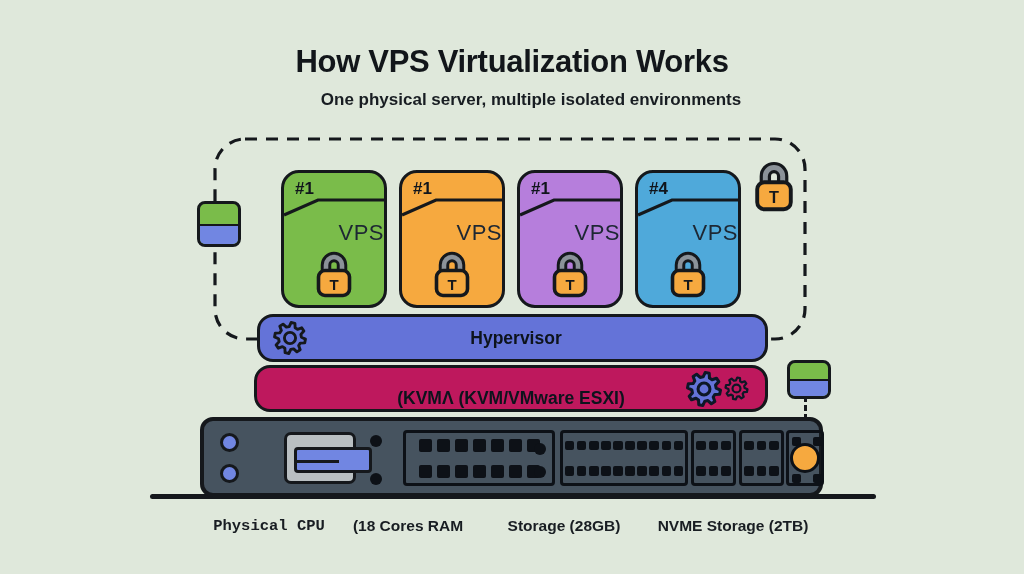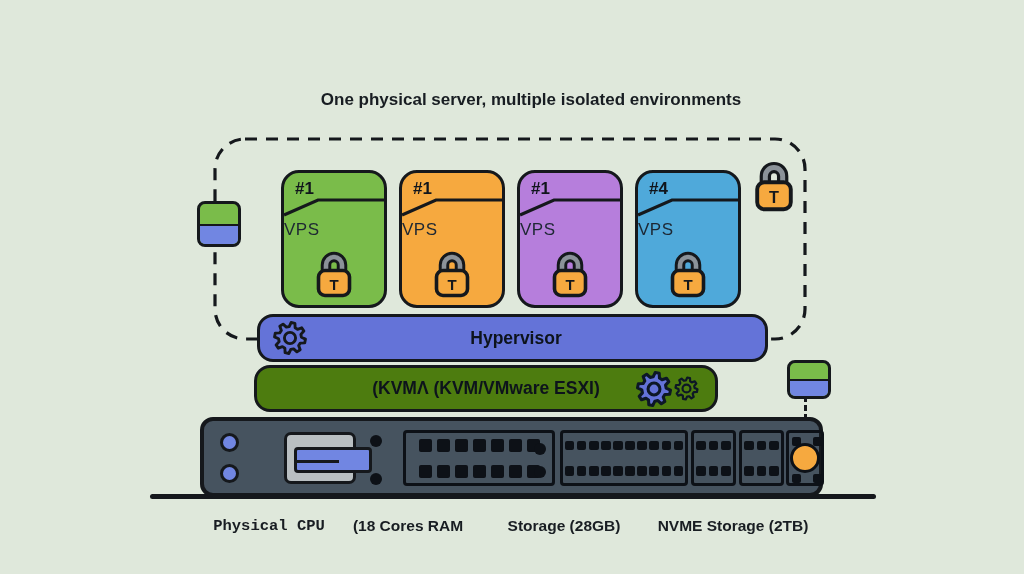"How VPS Virtualization Works" h1.title { html: none -> <h1>How VPS Virtualization Works</h1> }
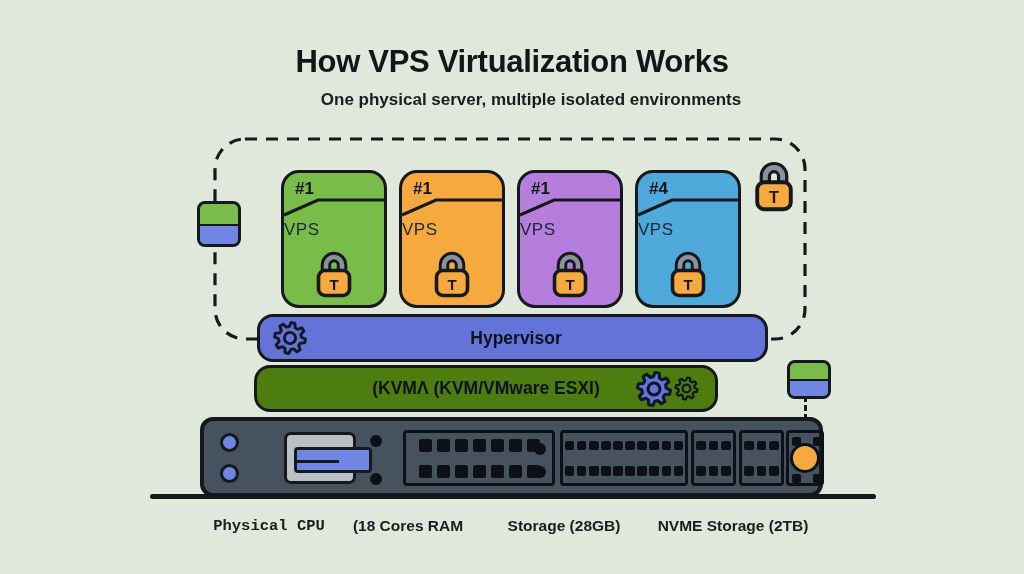"VPS" .card-label { font-size: 17px -> 22px; text-align: left -> right }
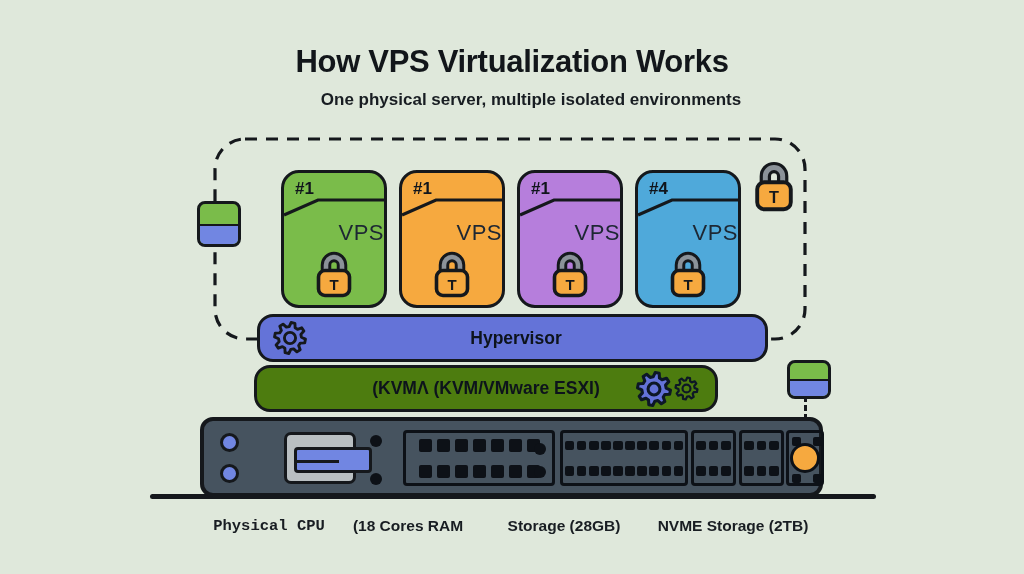"(KVMΛ (KVM/VMware ESXI)" .kvm-bar { align-items: none -> flex-end; background: #4d7c0f -> #be185d; width: 464px -> 514px }
